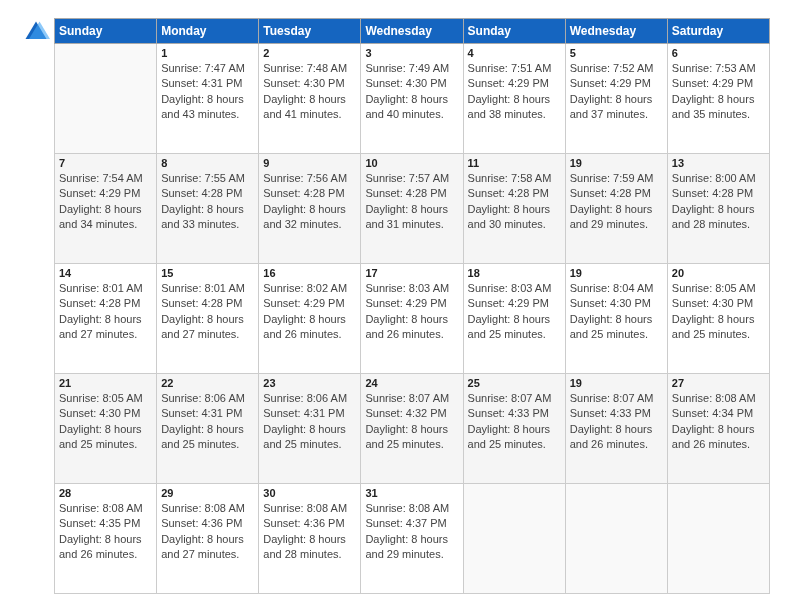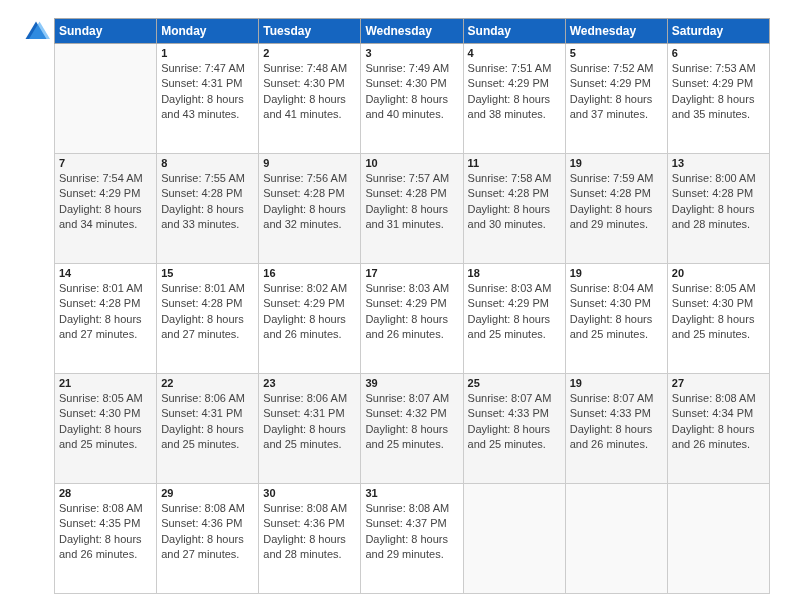"39" span.day-num { text: 39 -> 24 }
